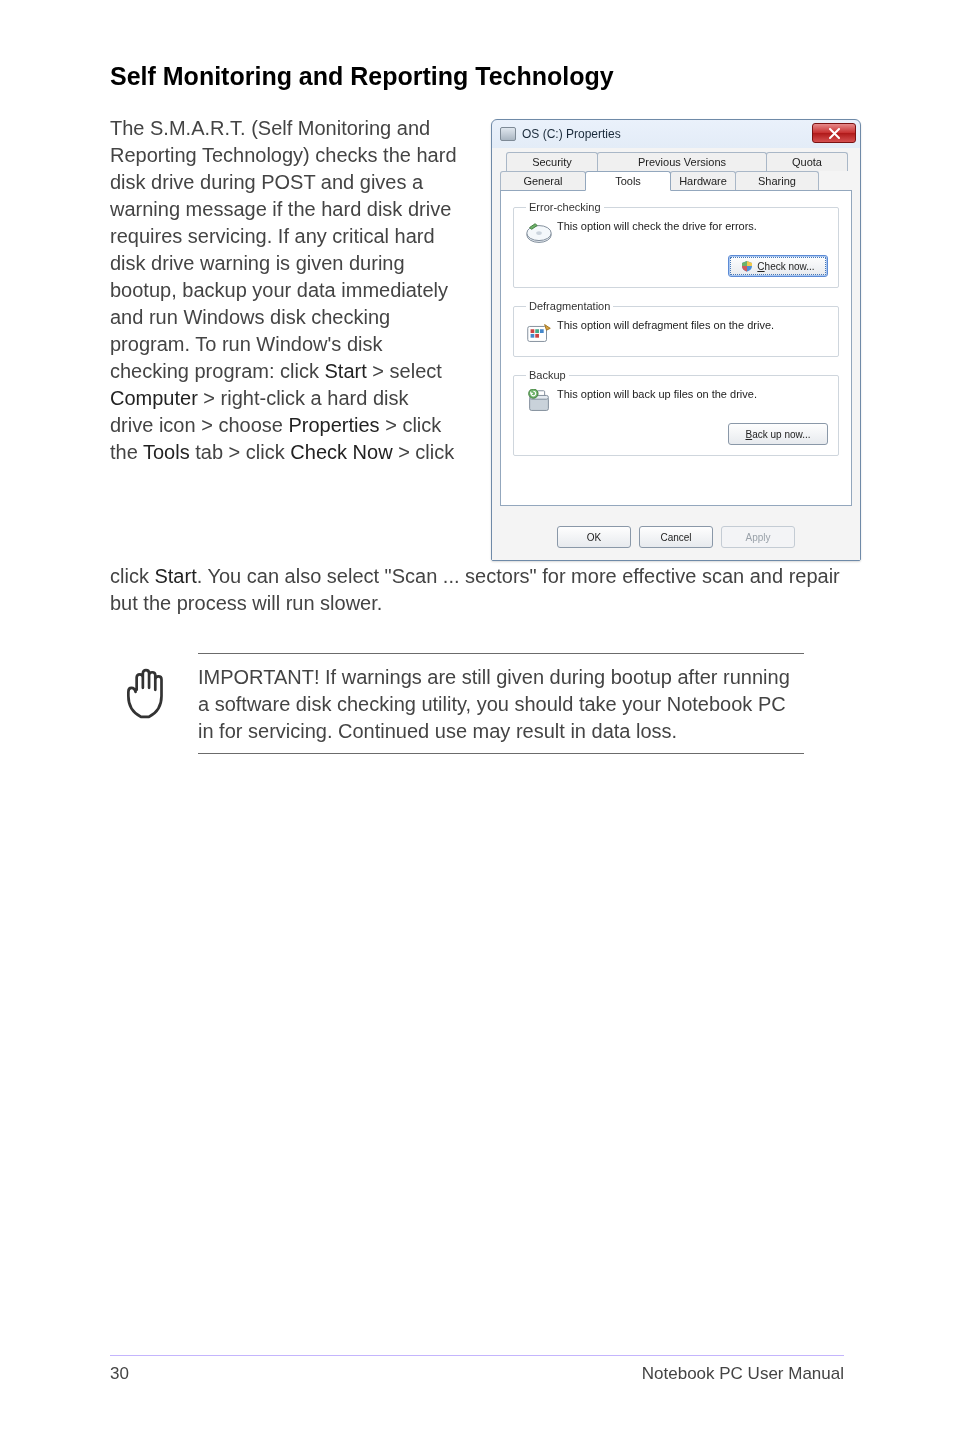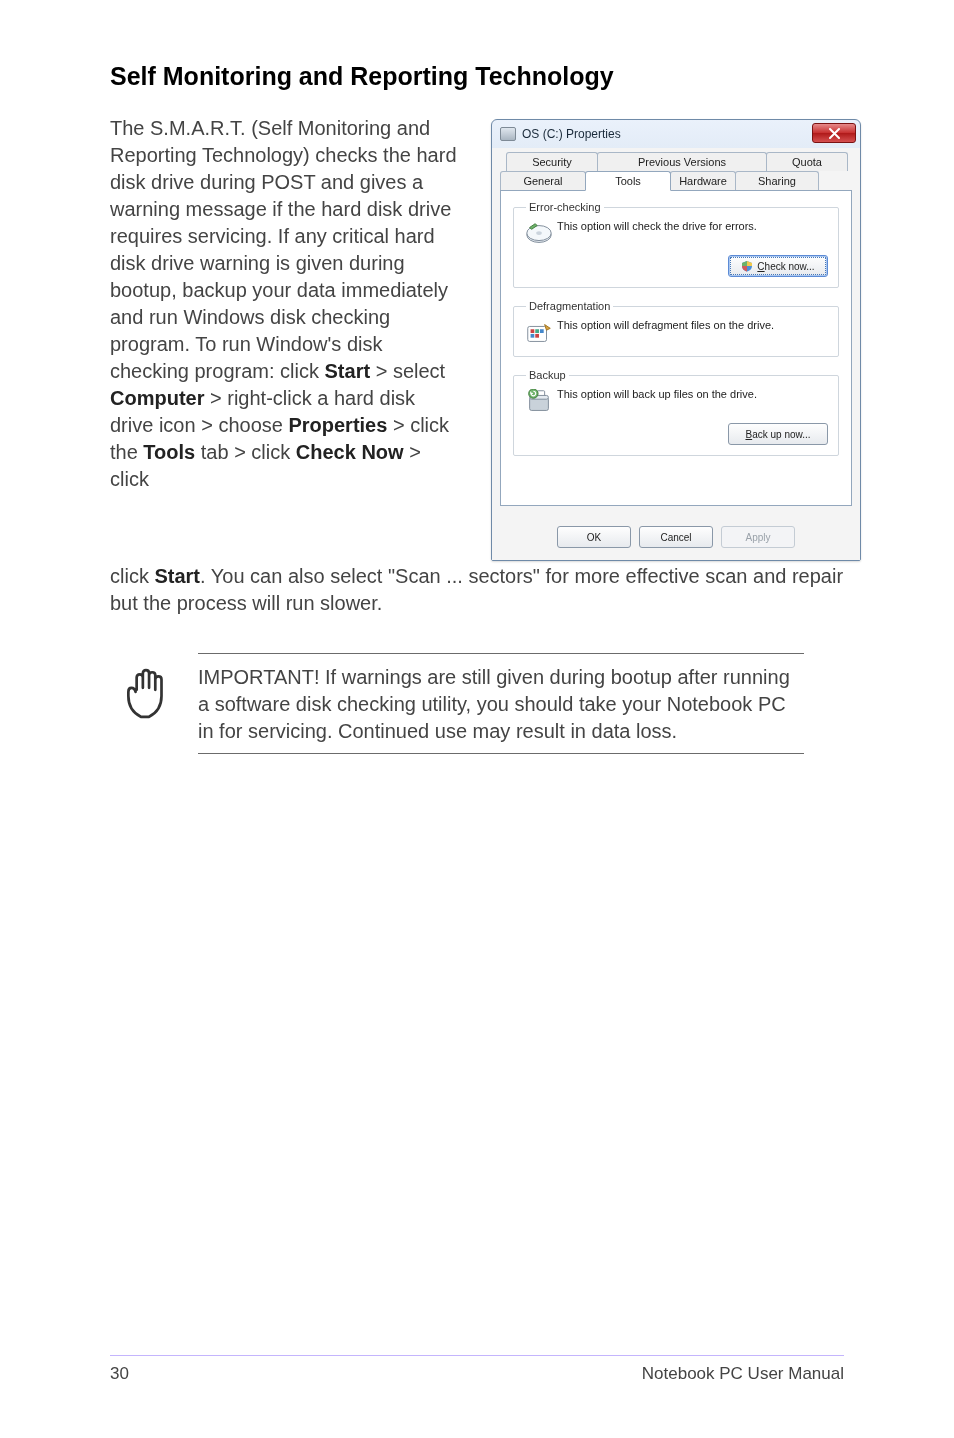"Start" .body-text b, .body-text strong { font-weight: 700 -> 400 }
